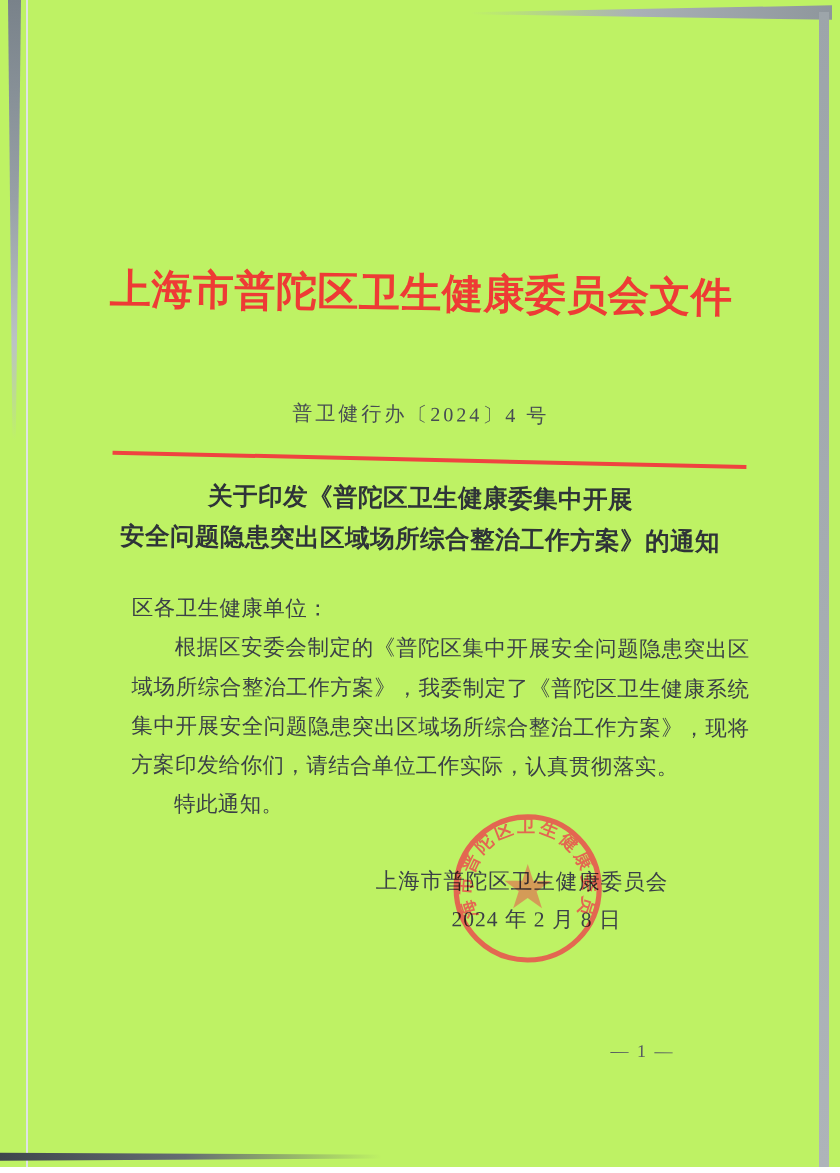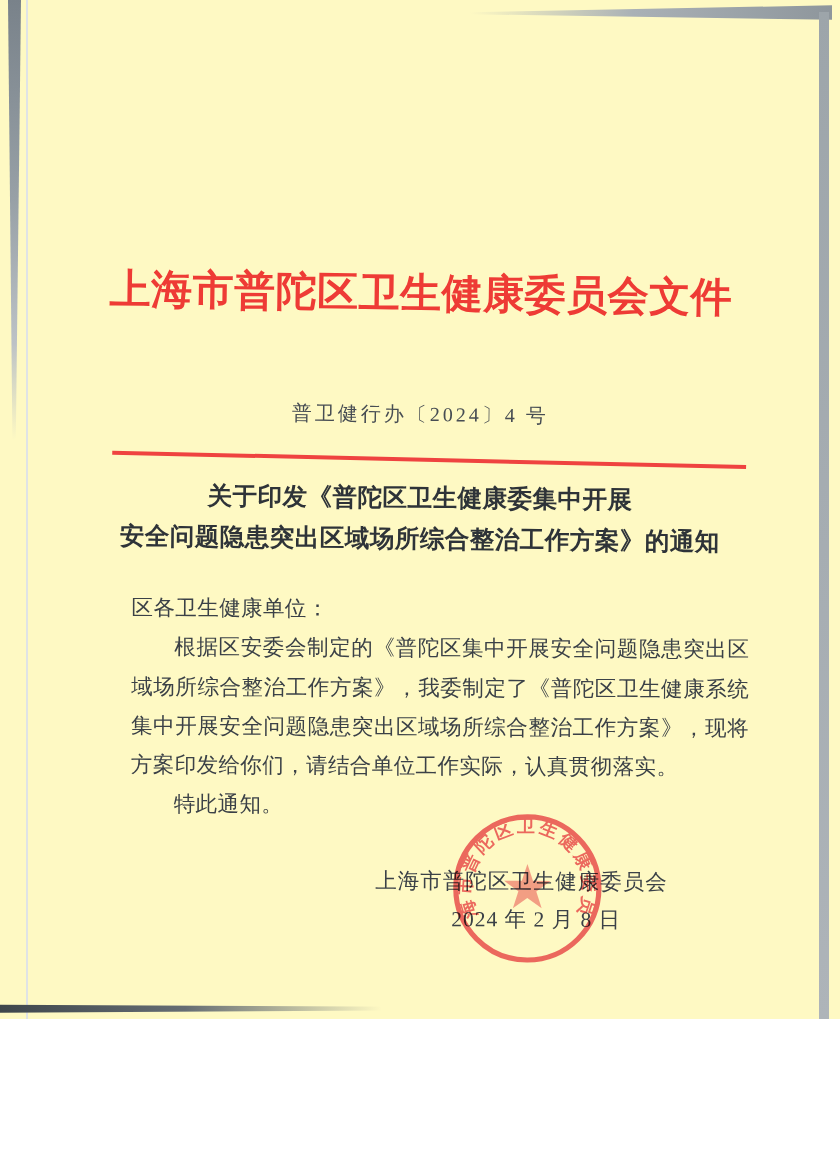"上海市普陀区卫生健康委员会文件" .scan { background: #fef9c3 -> #bef264; height: 1019px -> 1167px }
